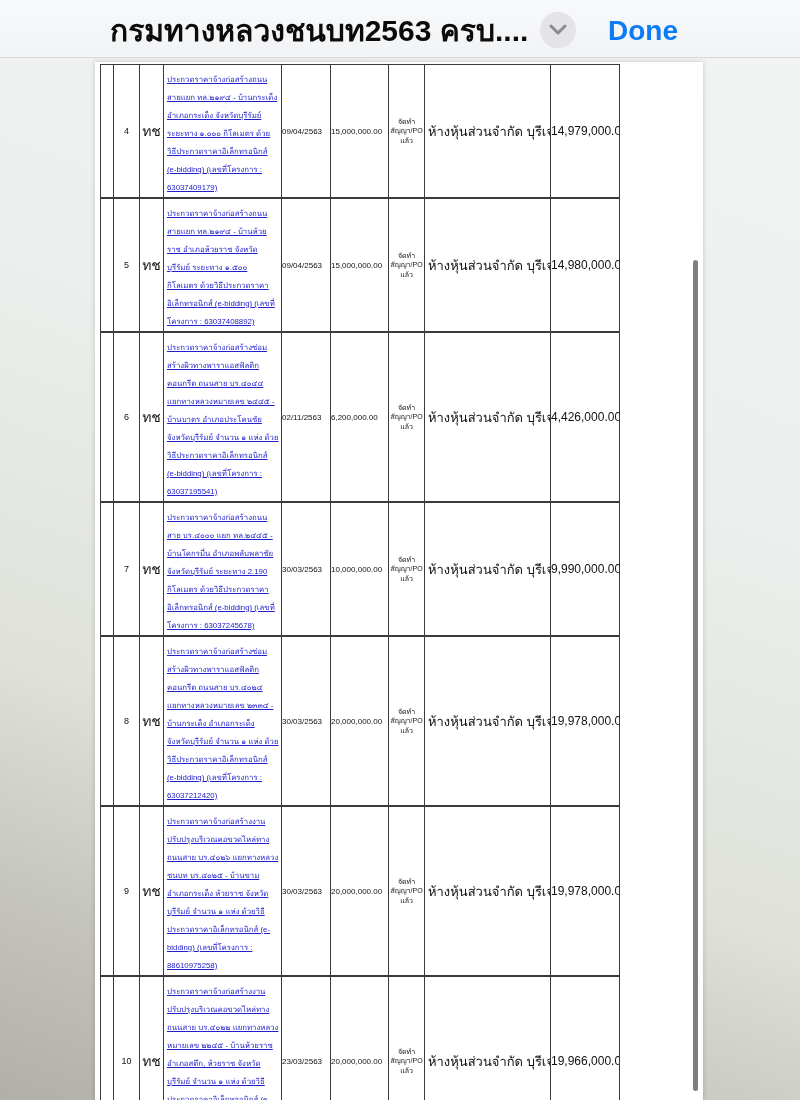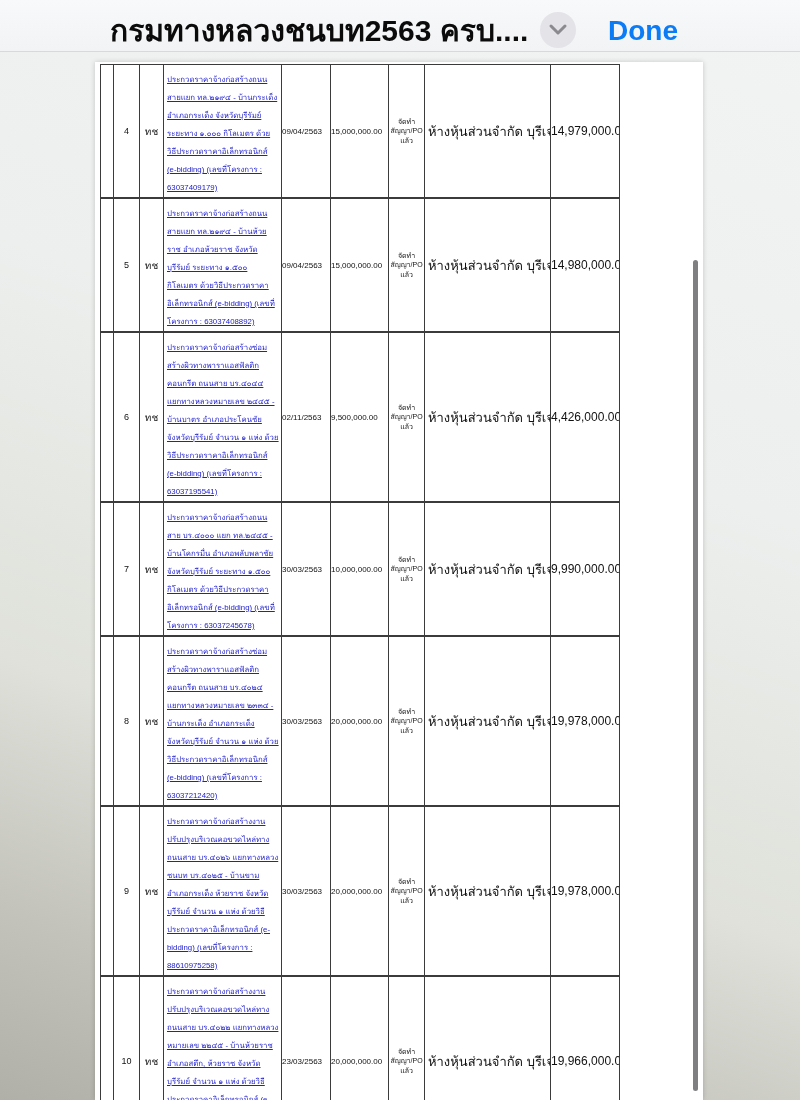"กรมทางหลวงชนบท2563 ครบ...." .topbar { height: 52px -> 58px }
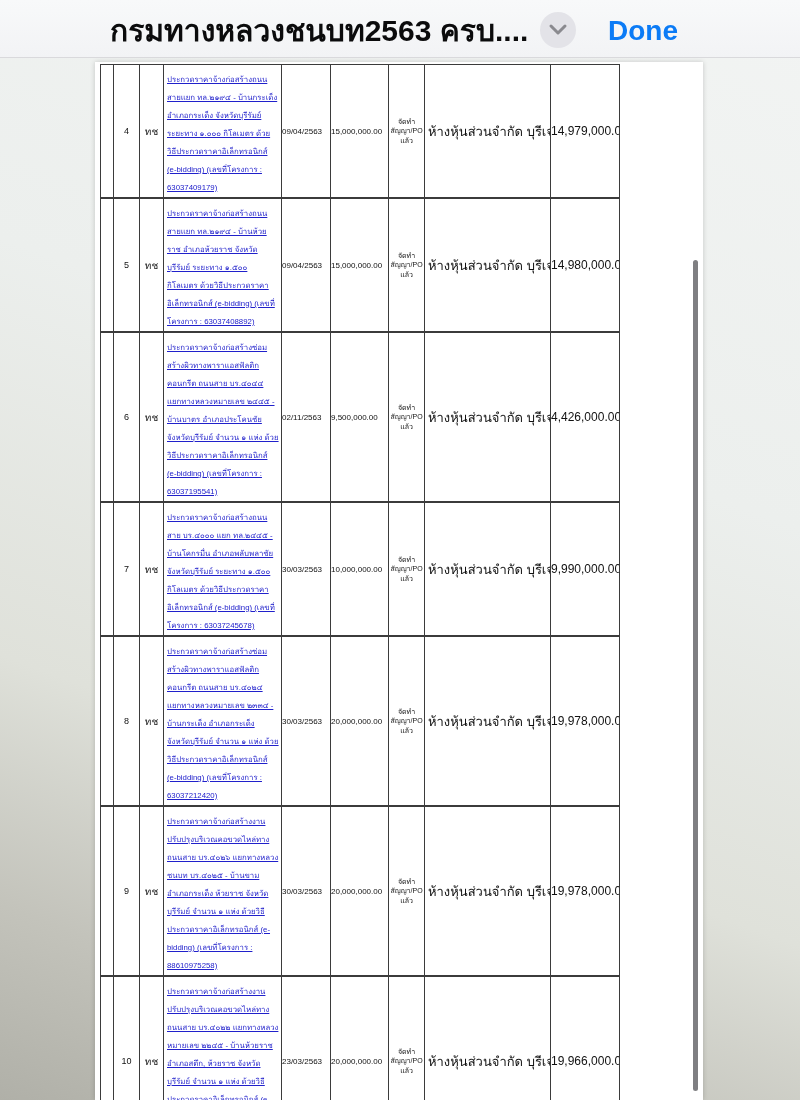"ทช" td.c-agency { font-size: 10px -> 14px }
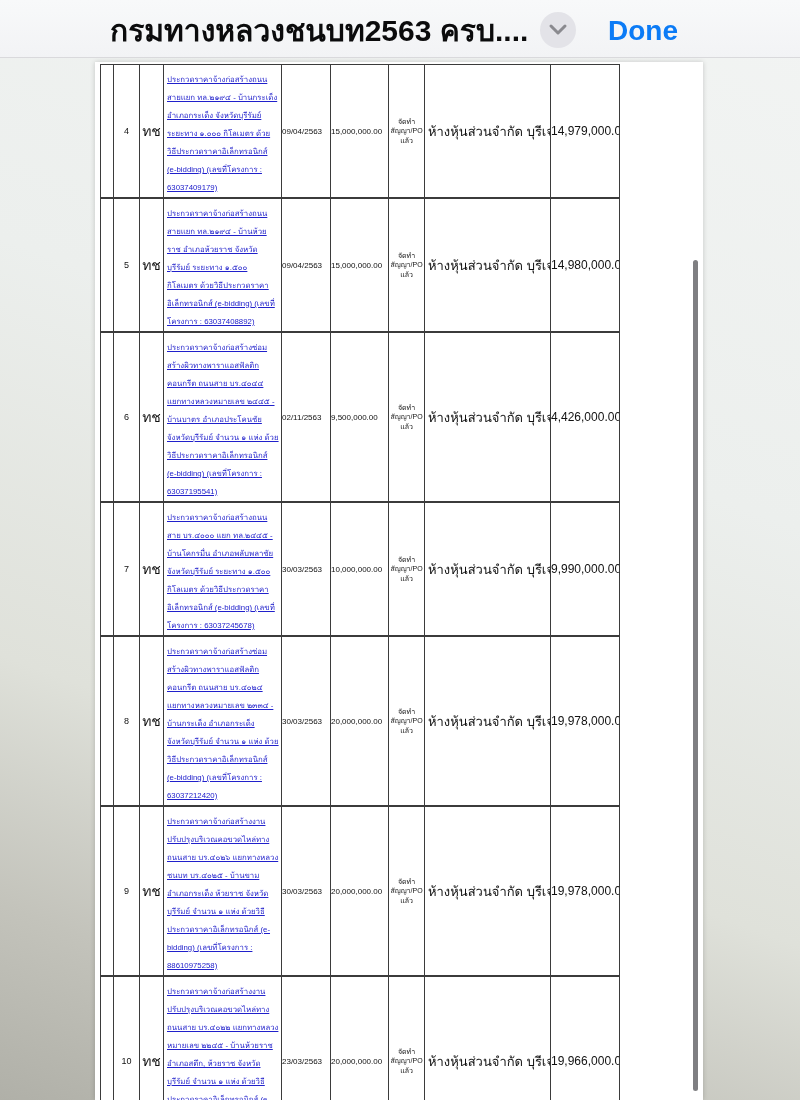"9,500,000.00" td.c-budget { text: 9,500,000.00 -> 6,200,000.00 }
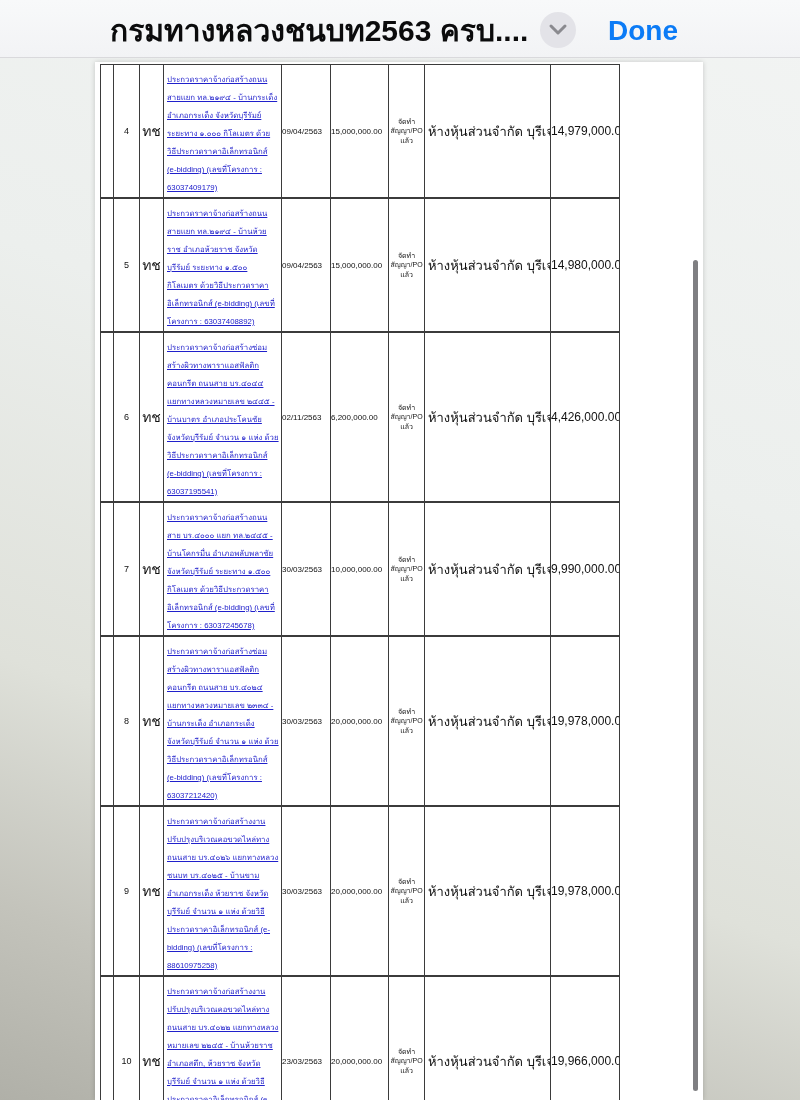"ประกวดราคาจ้างก่อสร้างถนนสาย บร.๔๐๐๐ แยก" a { text: ๑.๕๐๐ -> 2.190 }
